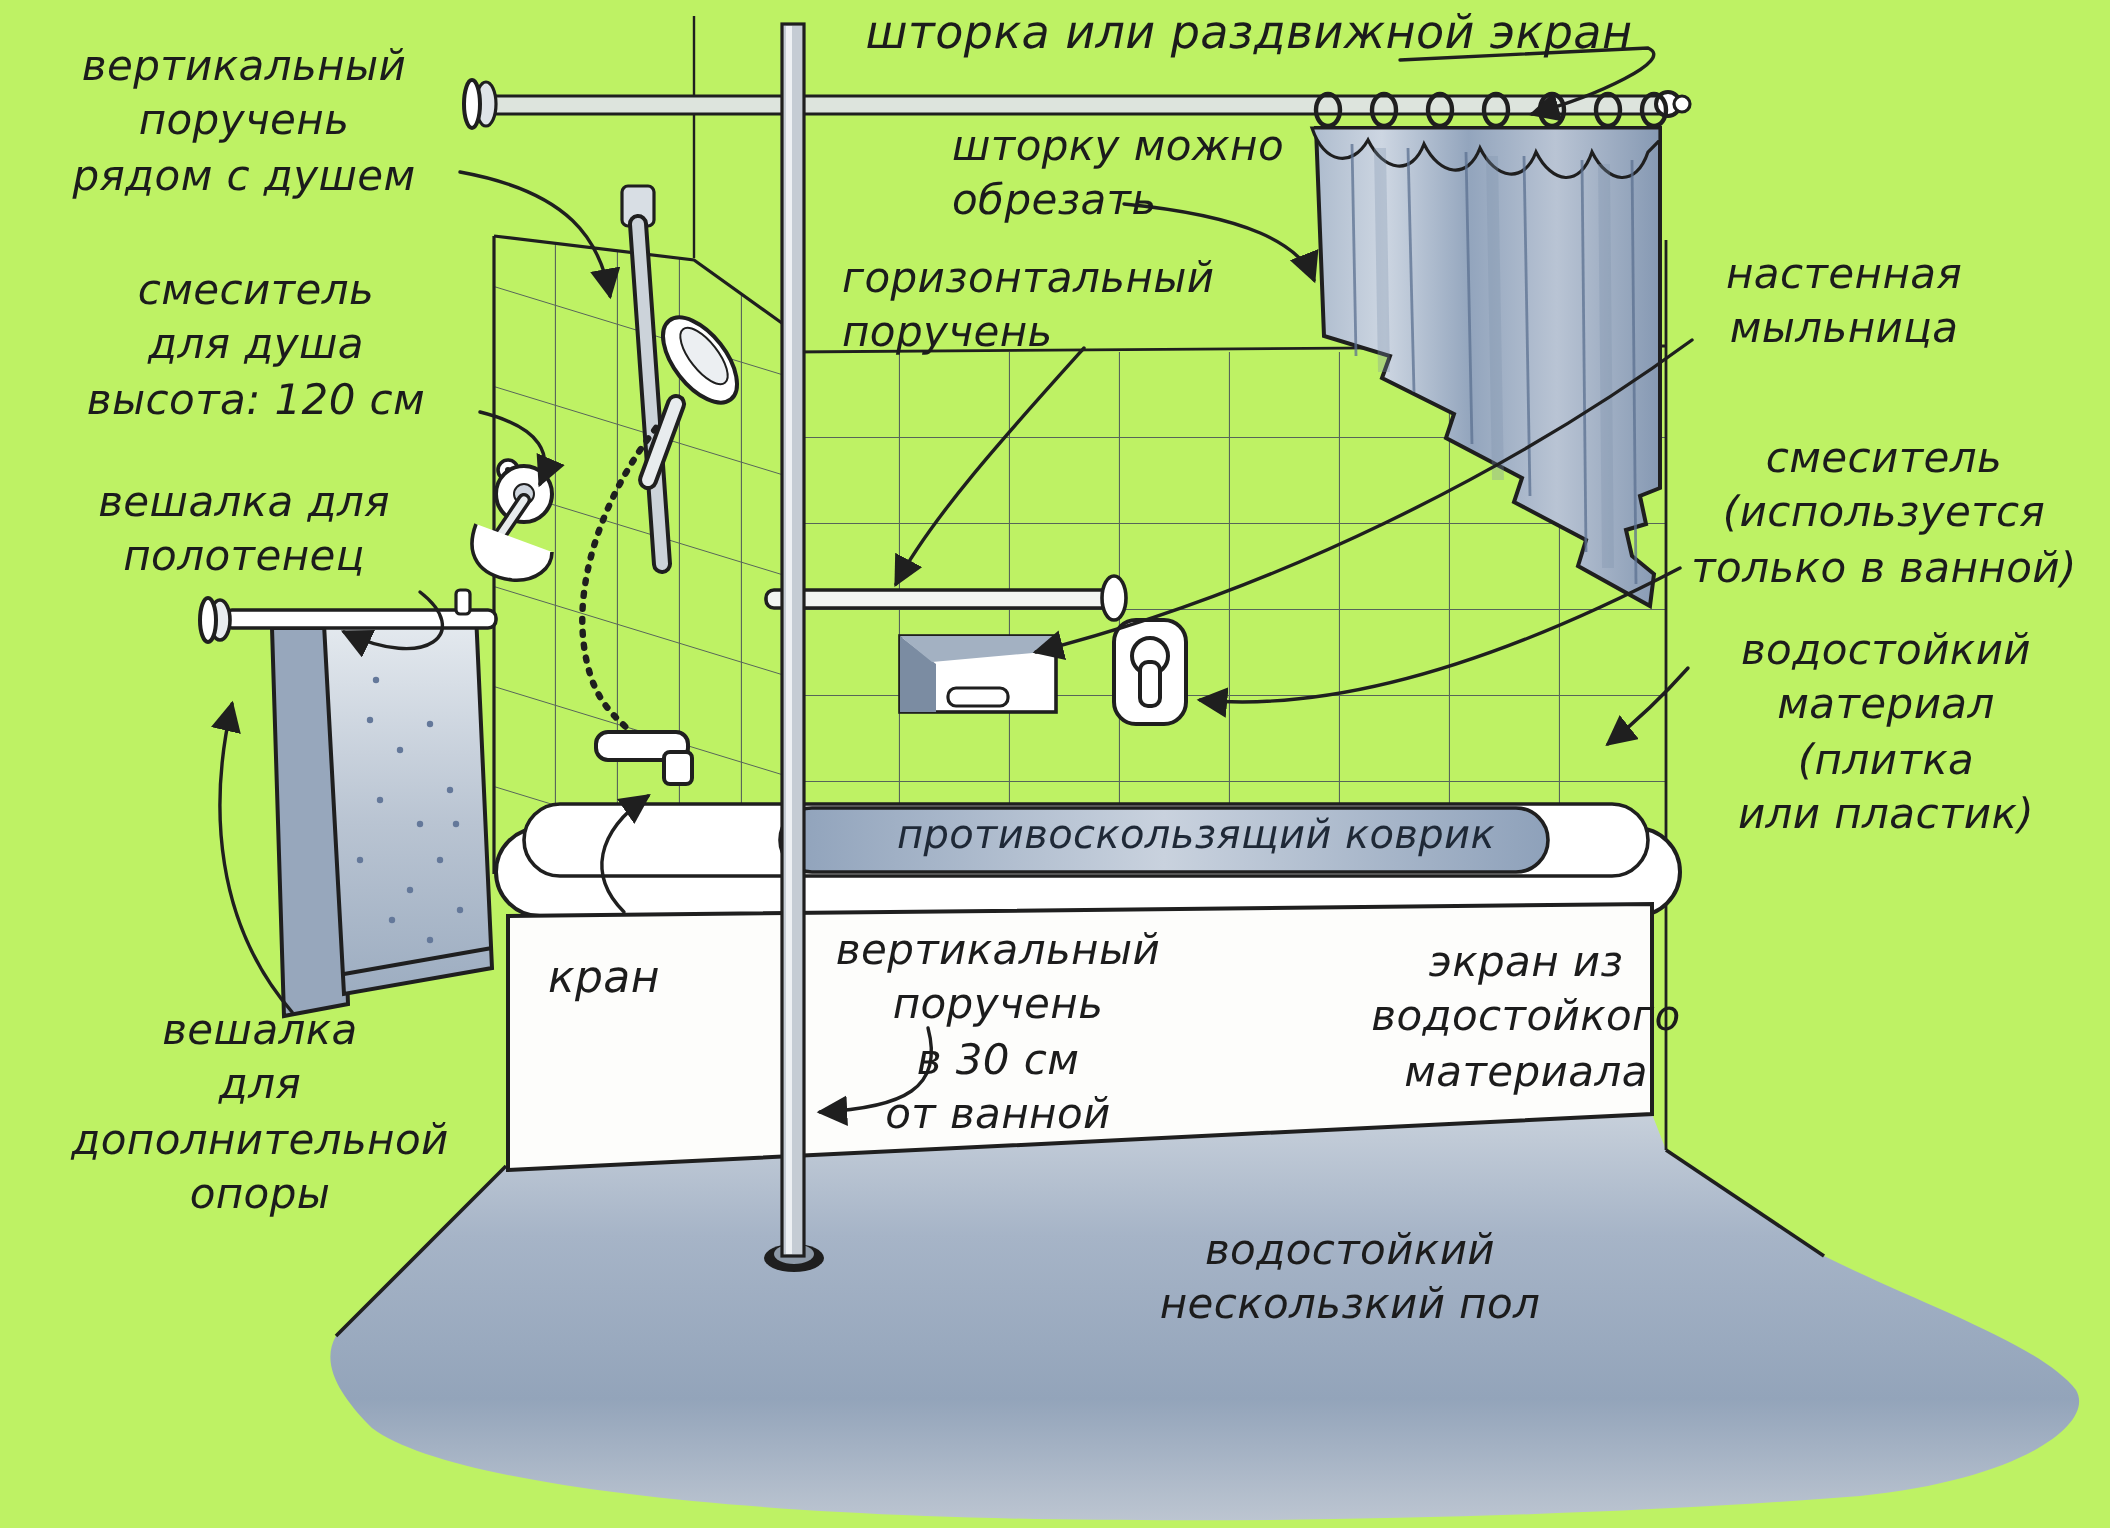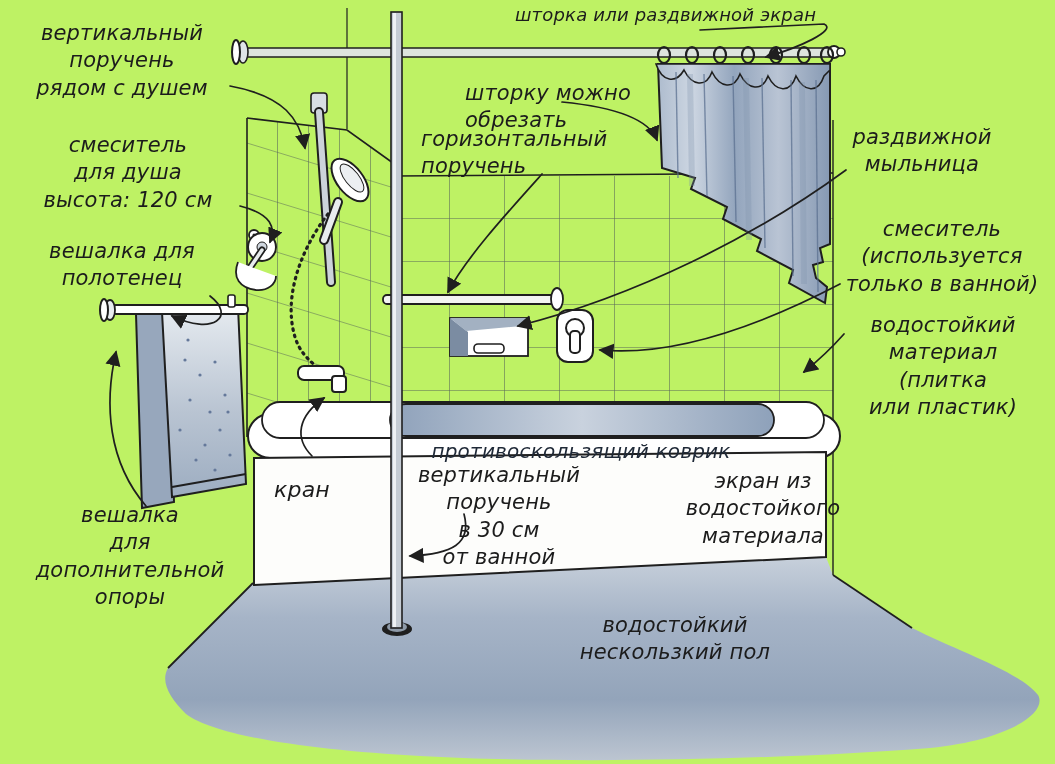"шторка или раздвижной экран" .lbl.big { font-size: 18px -> 23px; padding-left: 41px -> none }
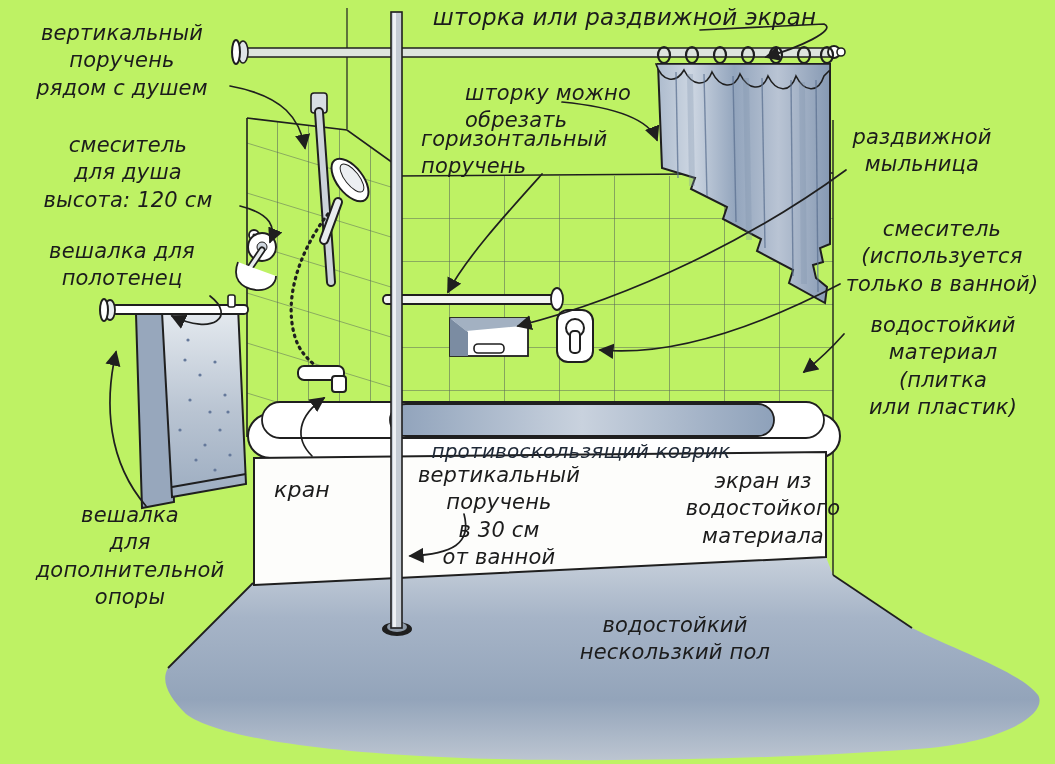"шторку можно" div.lbl { left: 465px -> 476px; margin-top: 20px -> none }
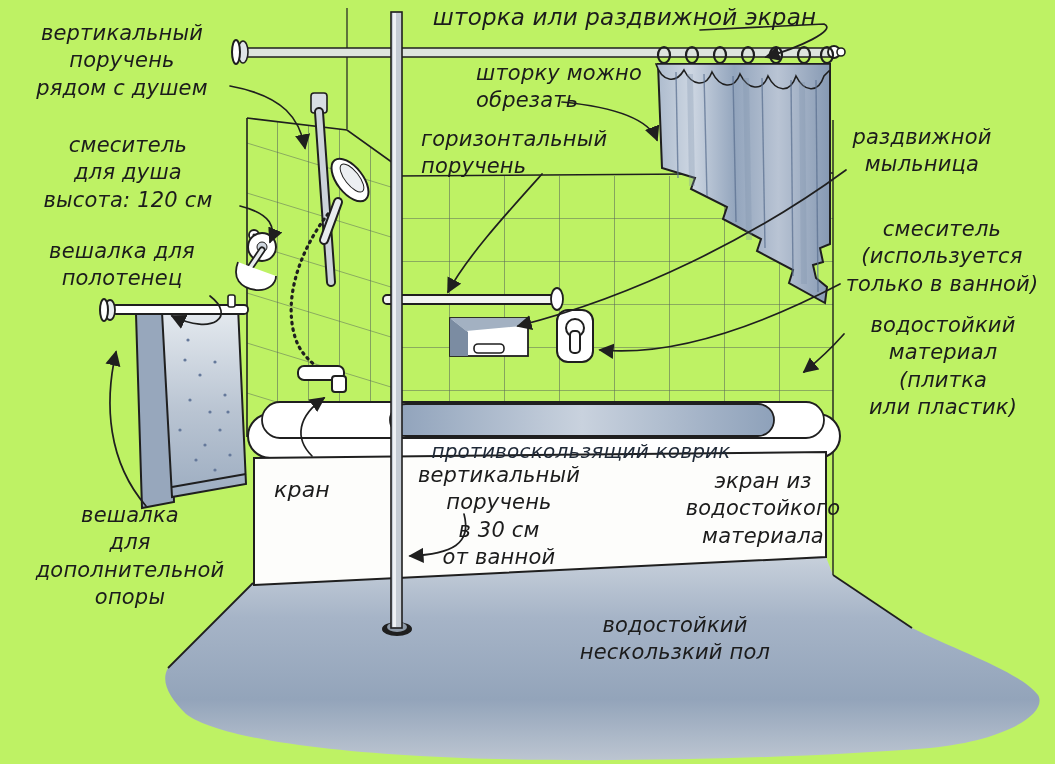"раздвижной" div.lbl { text: раздвижной -> настенная }
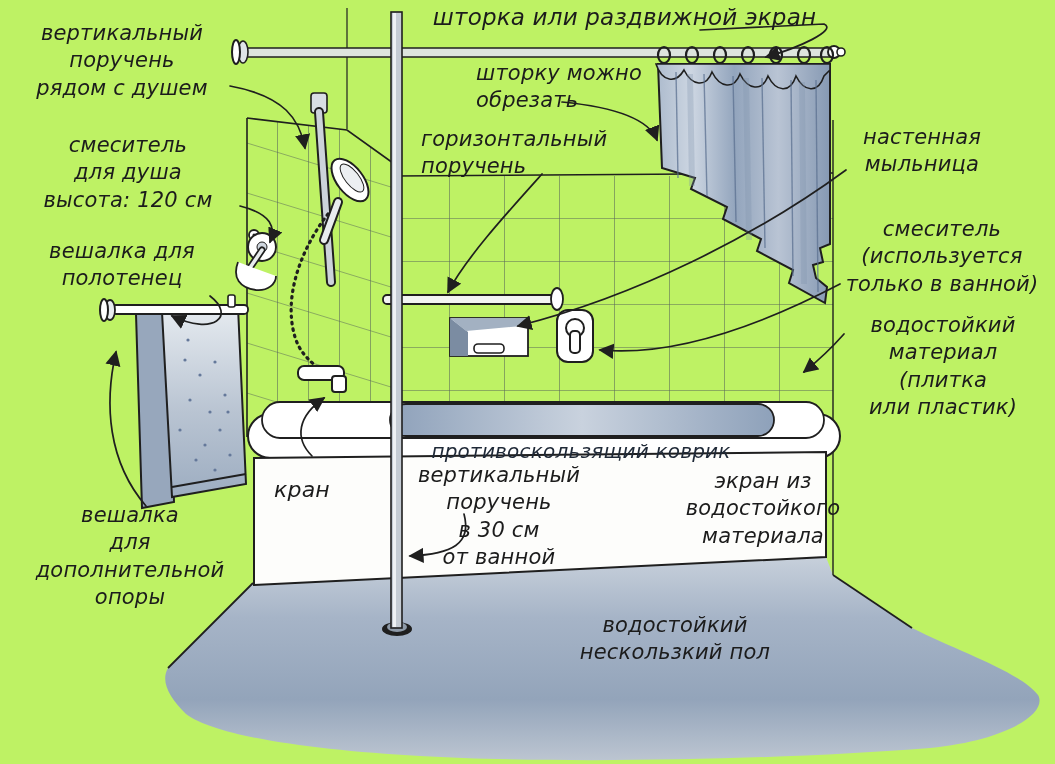"противоскользящий коврик" div.lbl { left: 392px -> 409px; margin-top: 34px -> none }
